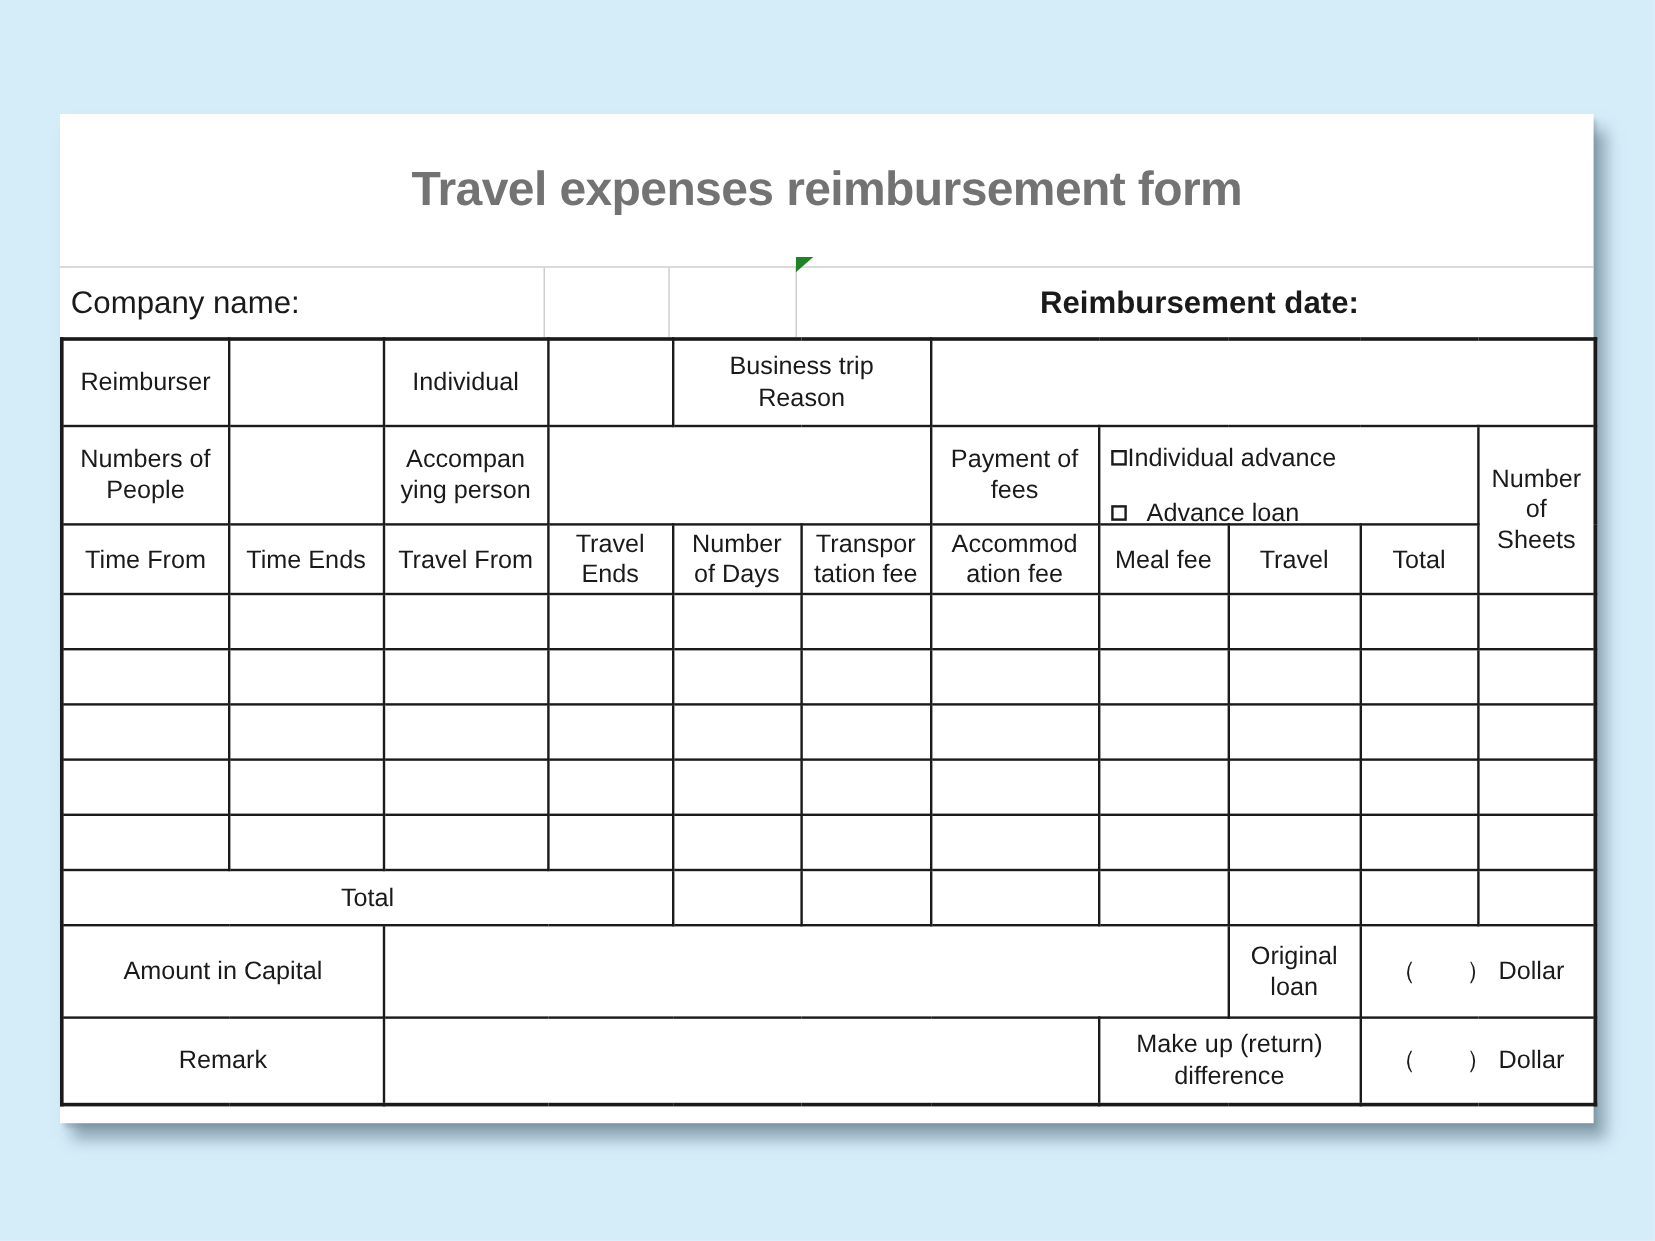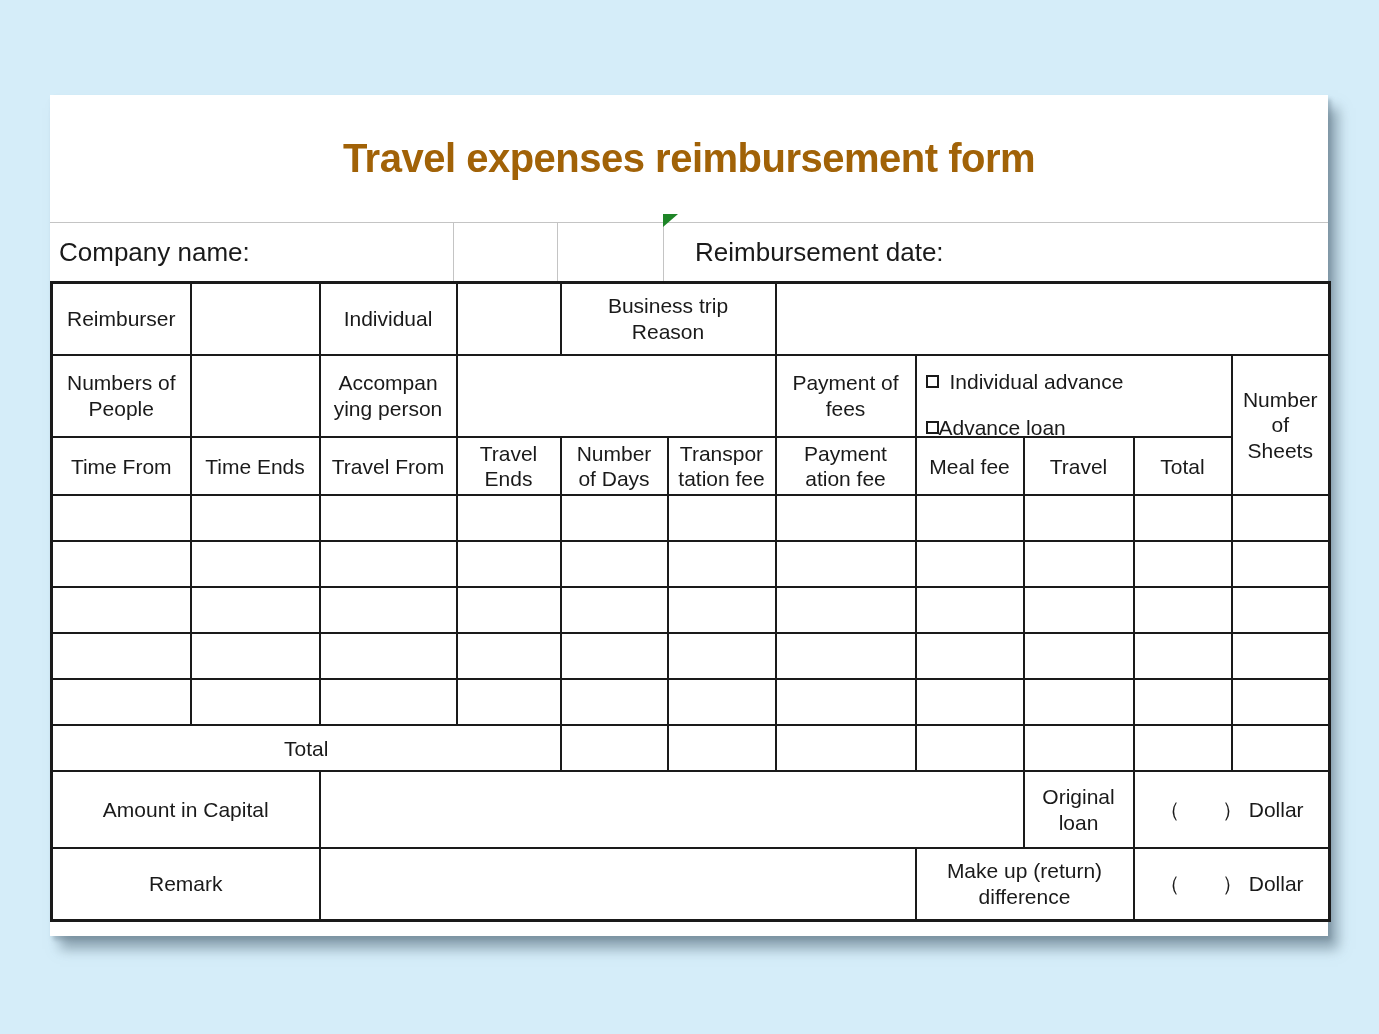"Travel expenses reimbursement form" .title { color: #a16207 -> #737373 }
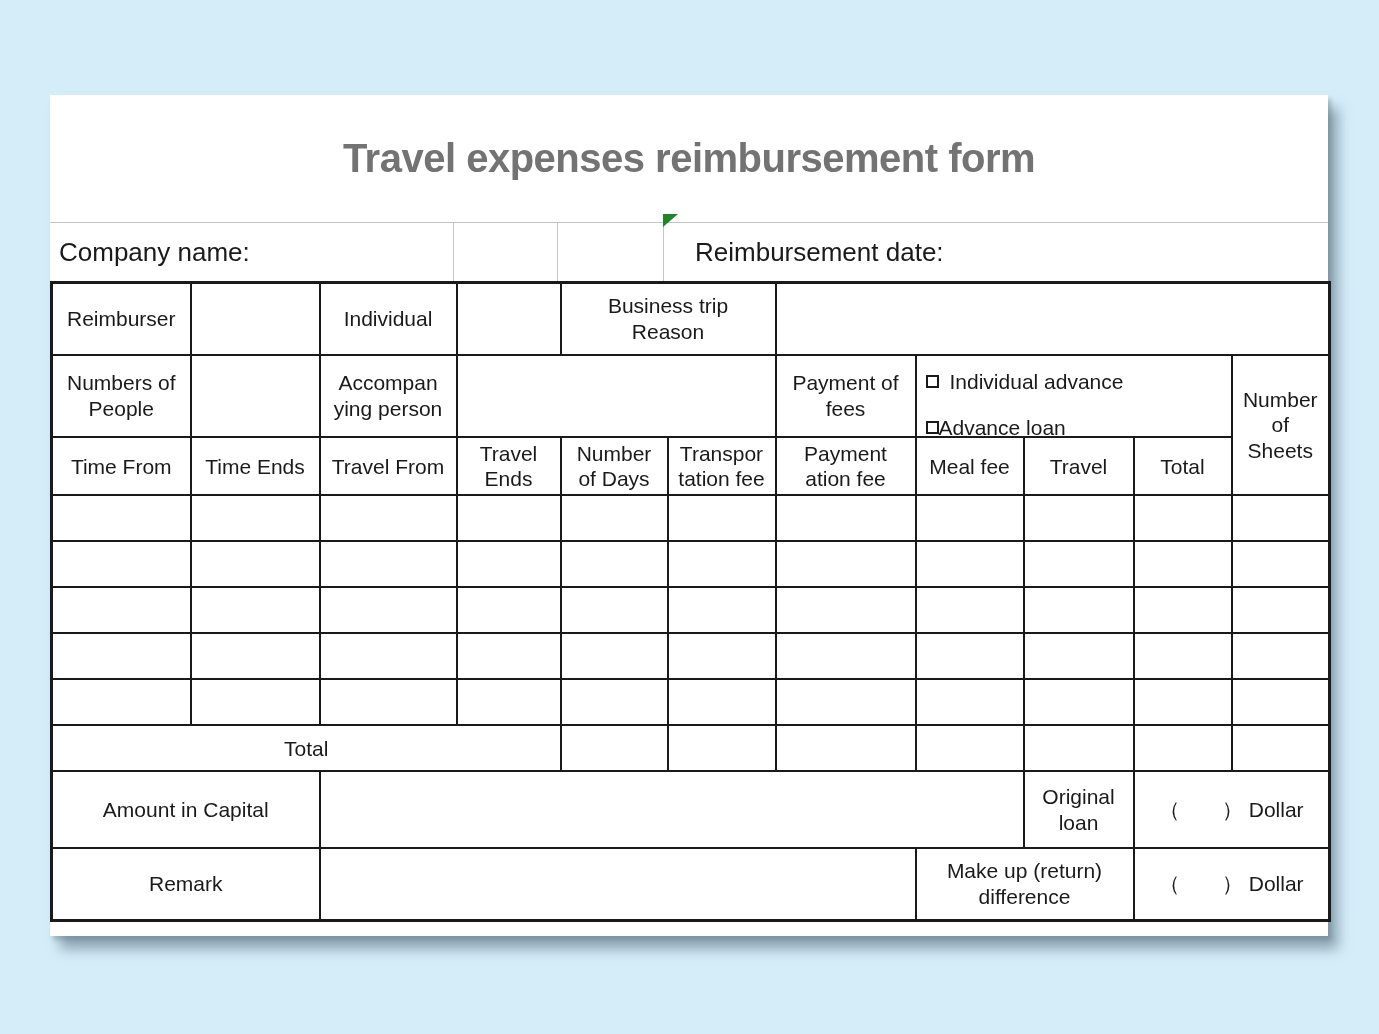"Reimbursement date:" .date-label { font-weight: none -> bold; left: 645px -> 618px; text-align: left -> center }
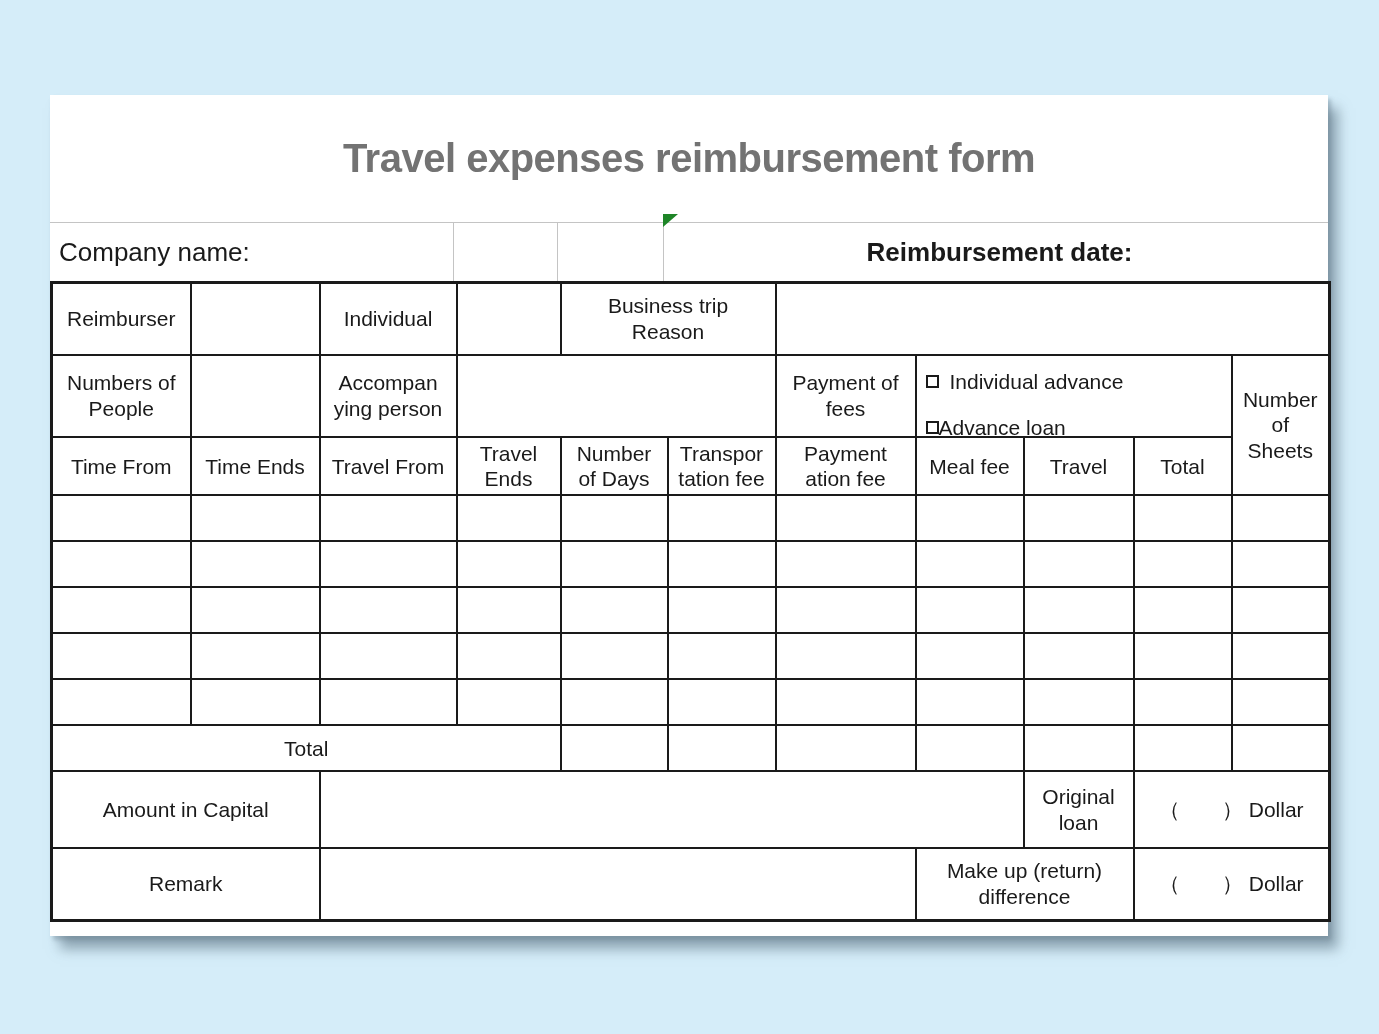"Individual advance" .cb-line.one { gap: 11px -> 1px }
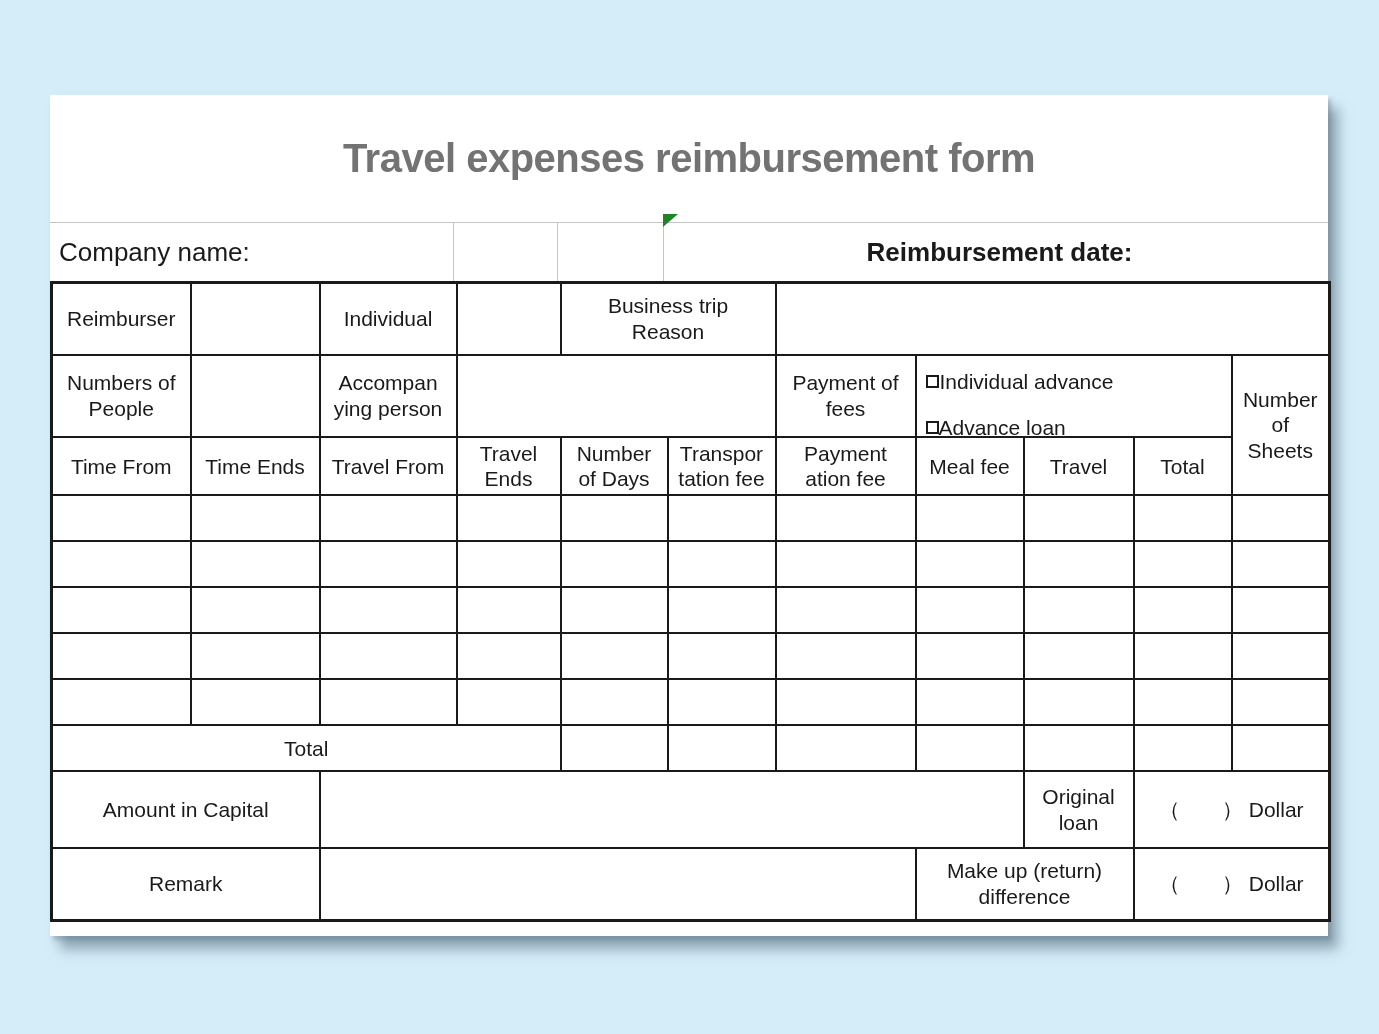"Advance loan" .cb-line.two { gap: none -> 17px }
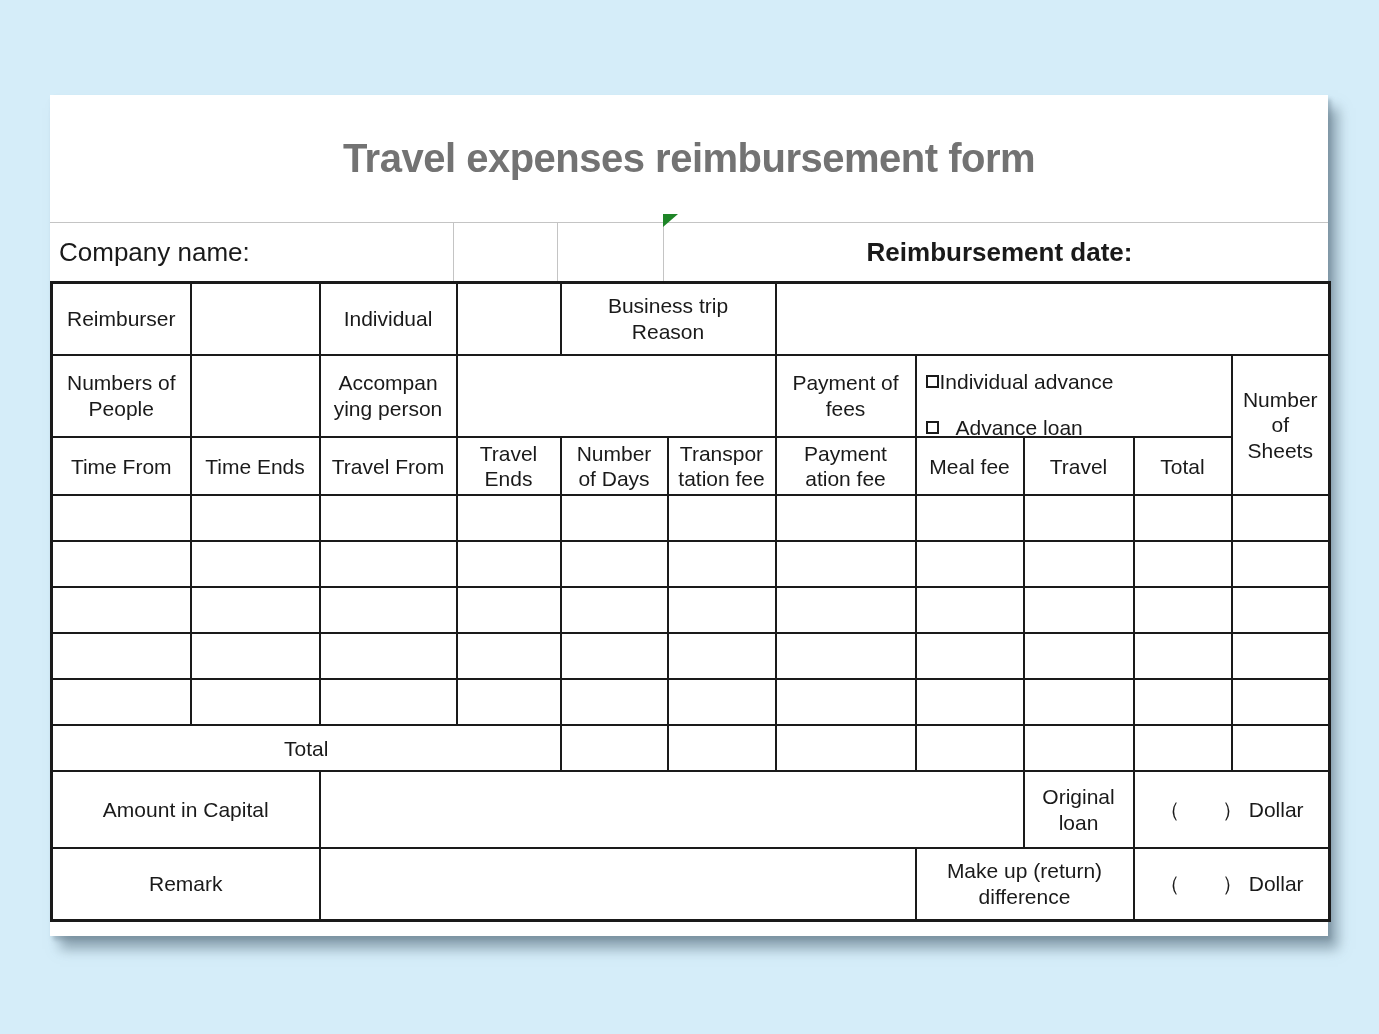"Payment" td { text: Payment -> Accommod }
